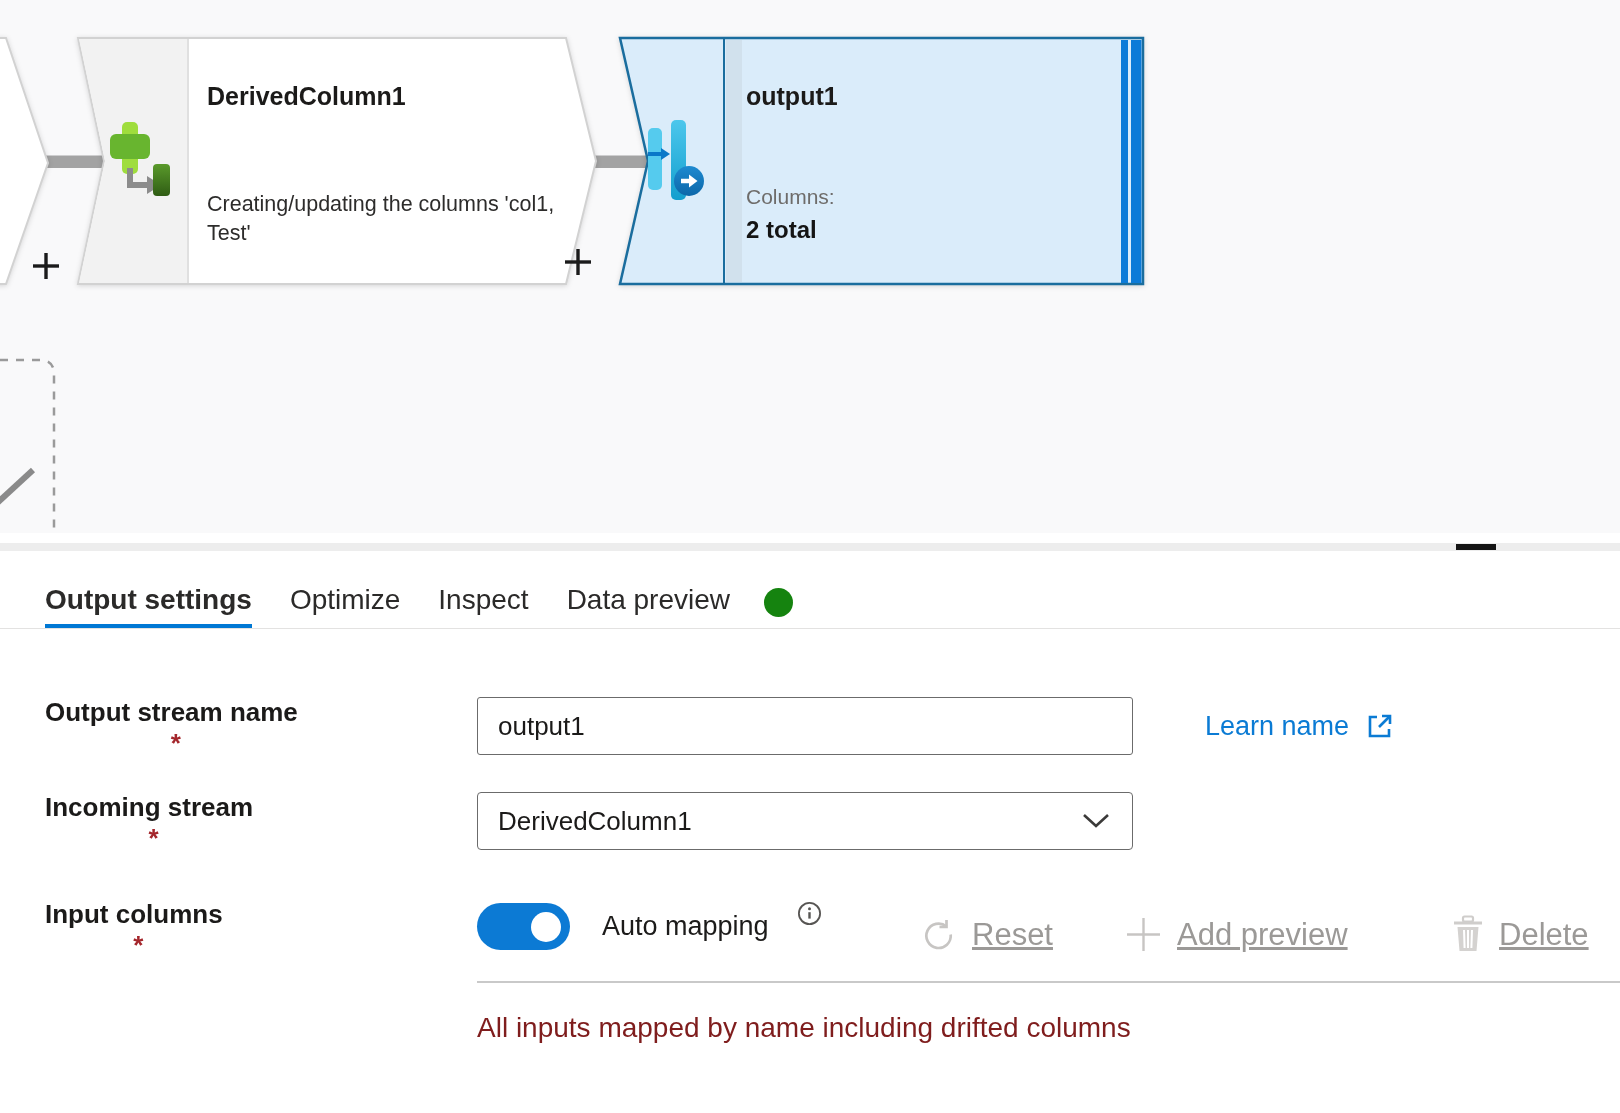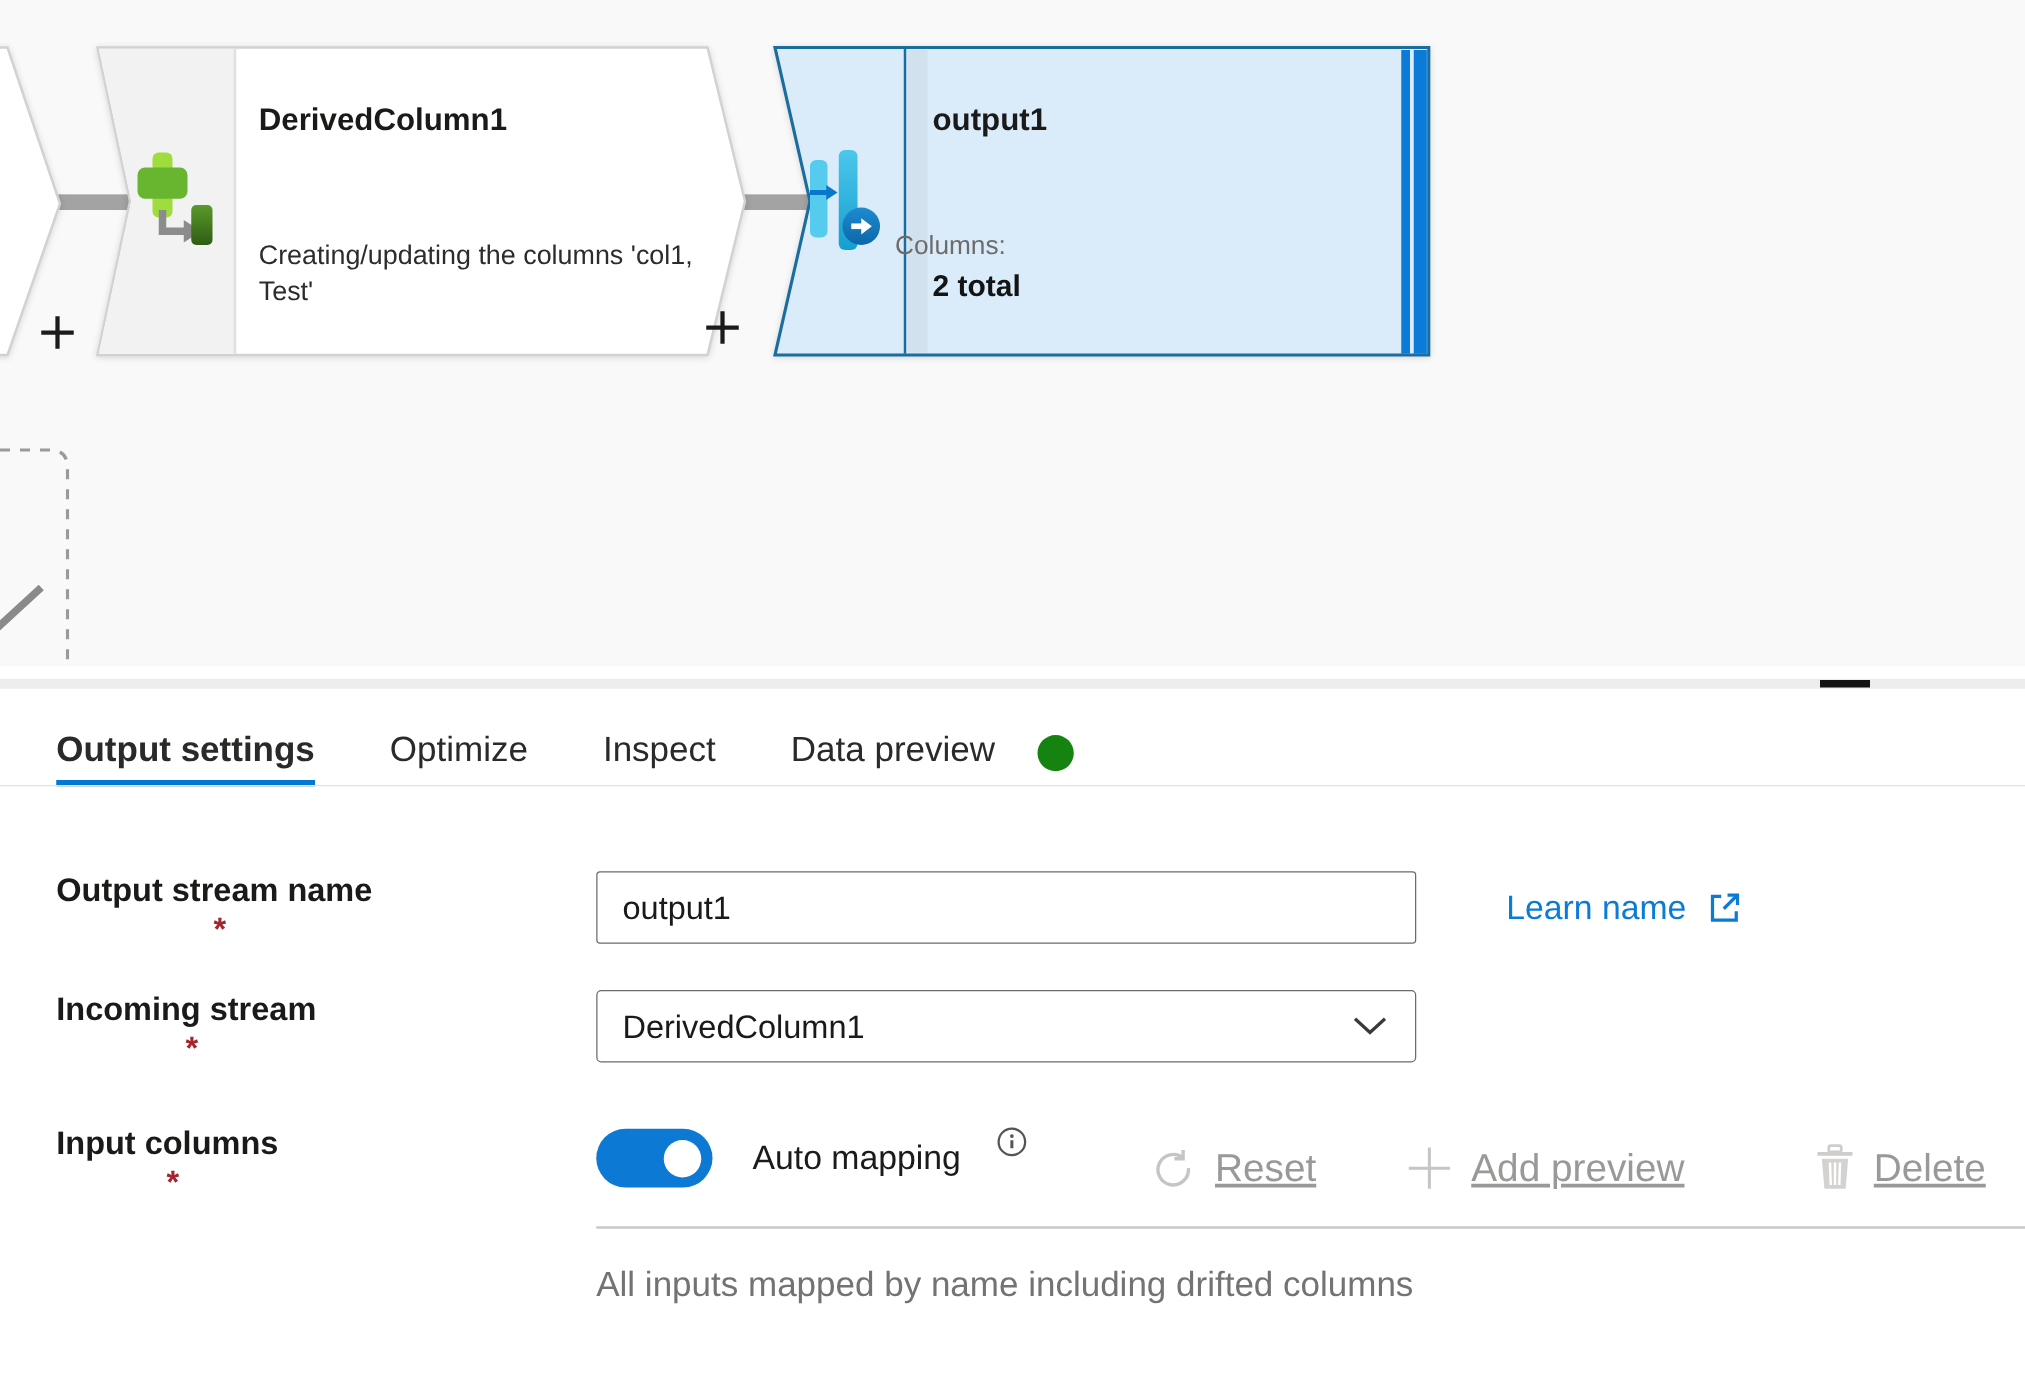"Columns:" div.node-text { left: 716px -> 746px }
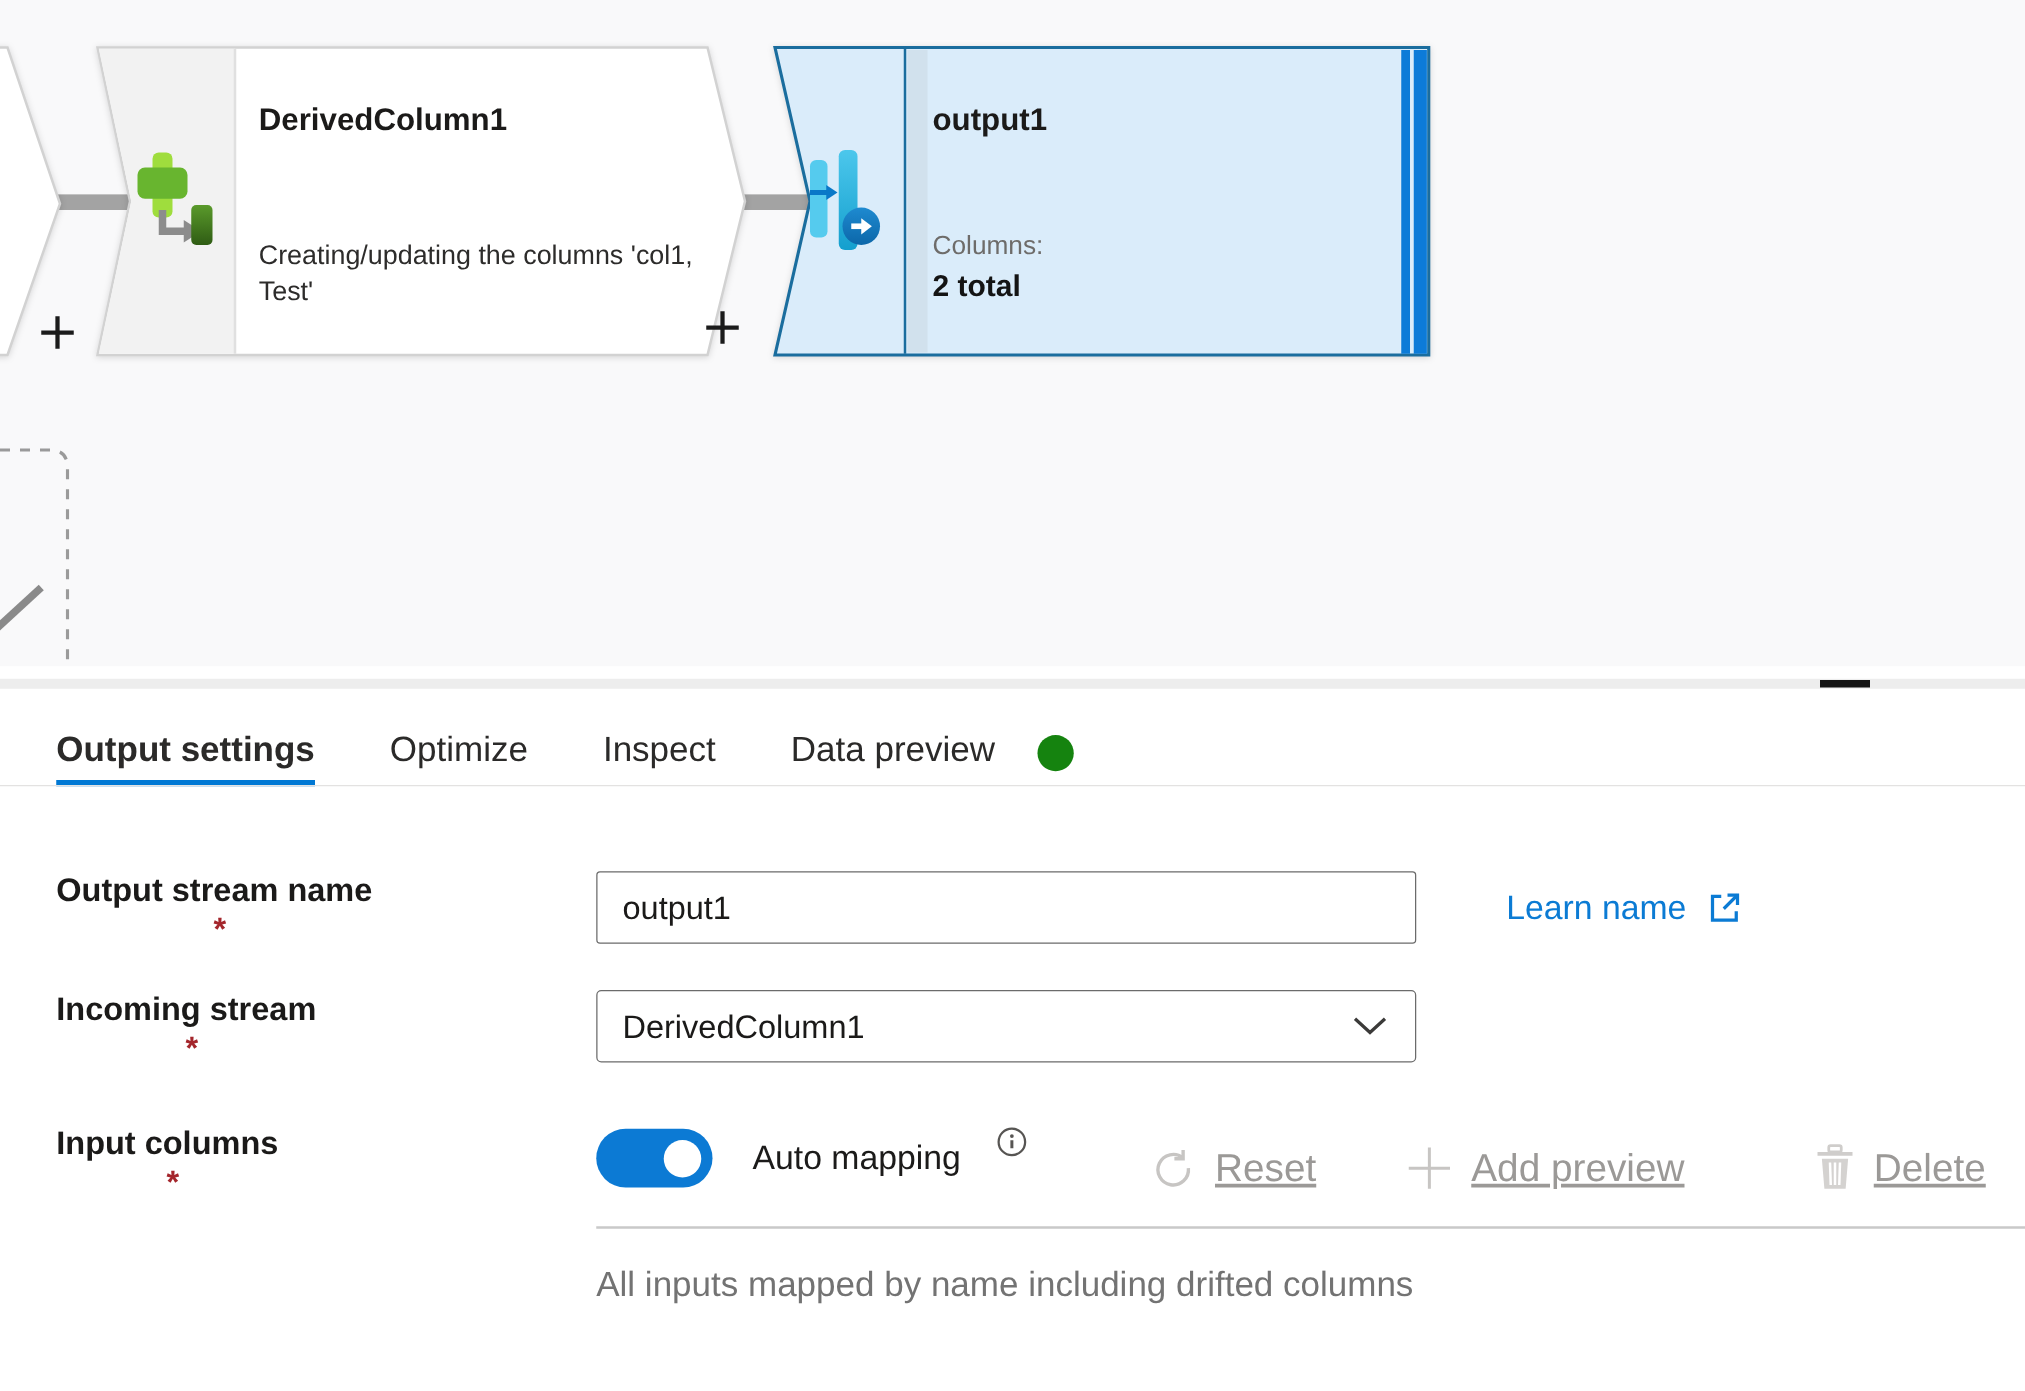"Output settings" .tabs { gap: 60px -> 38px }
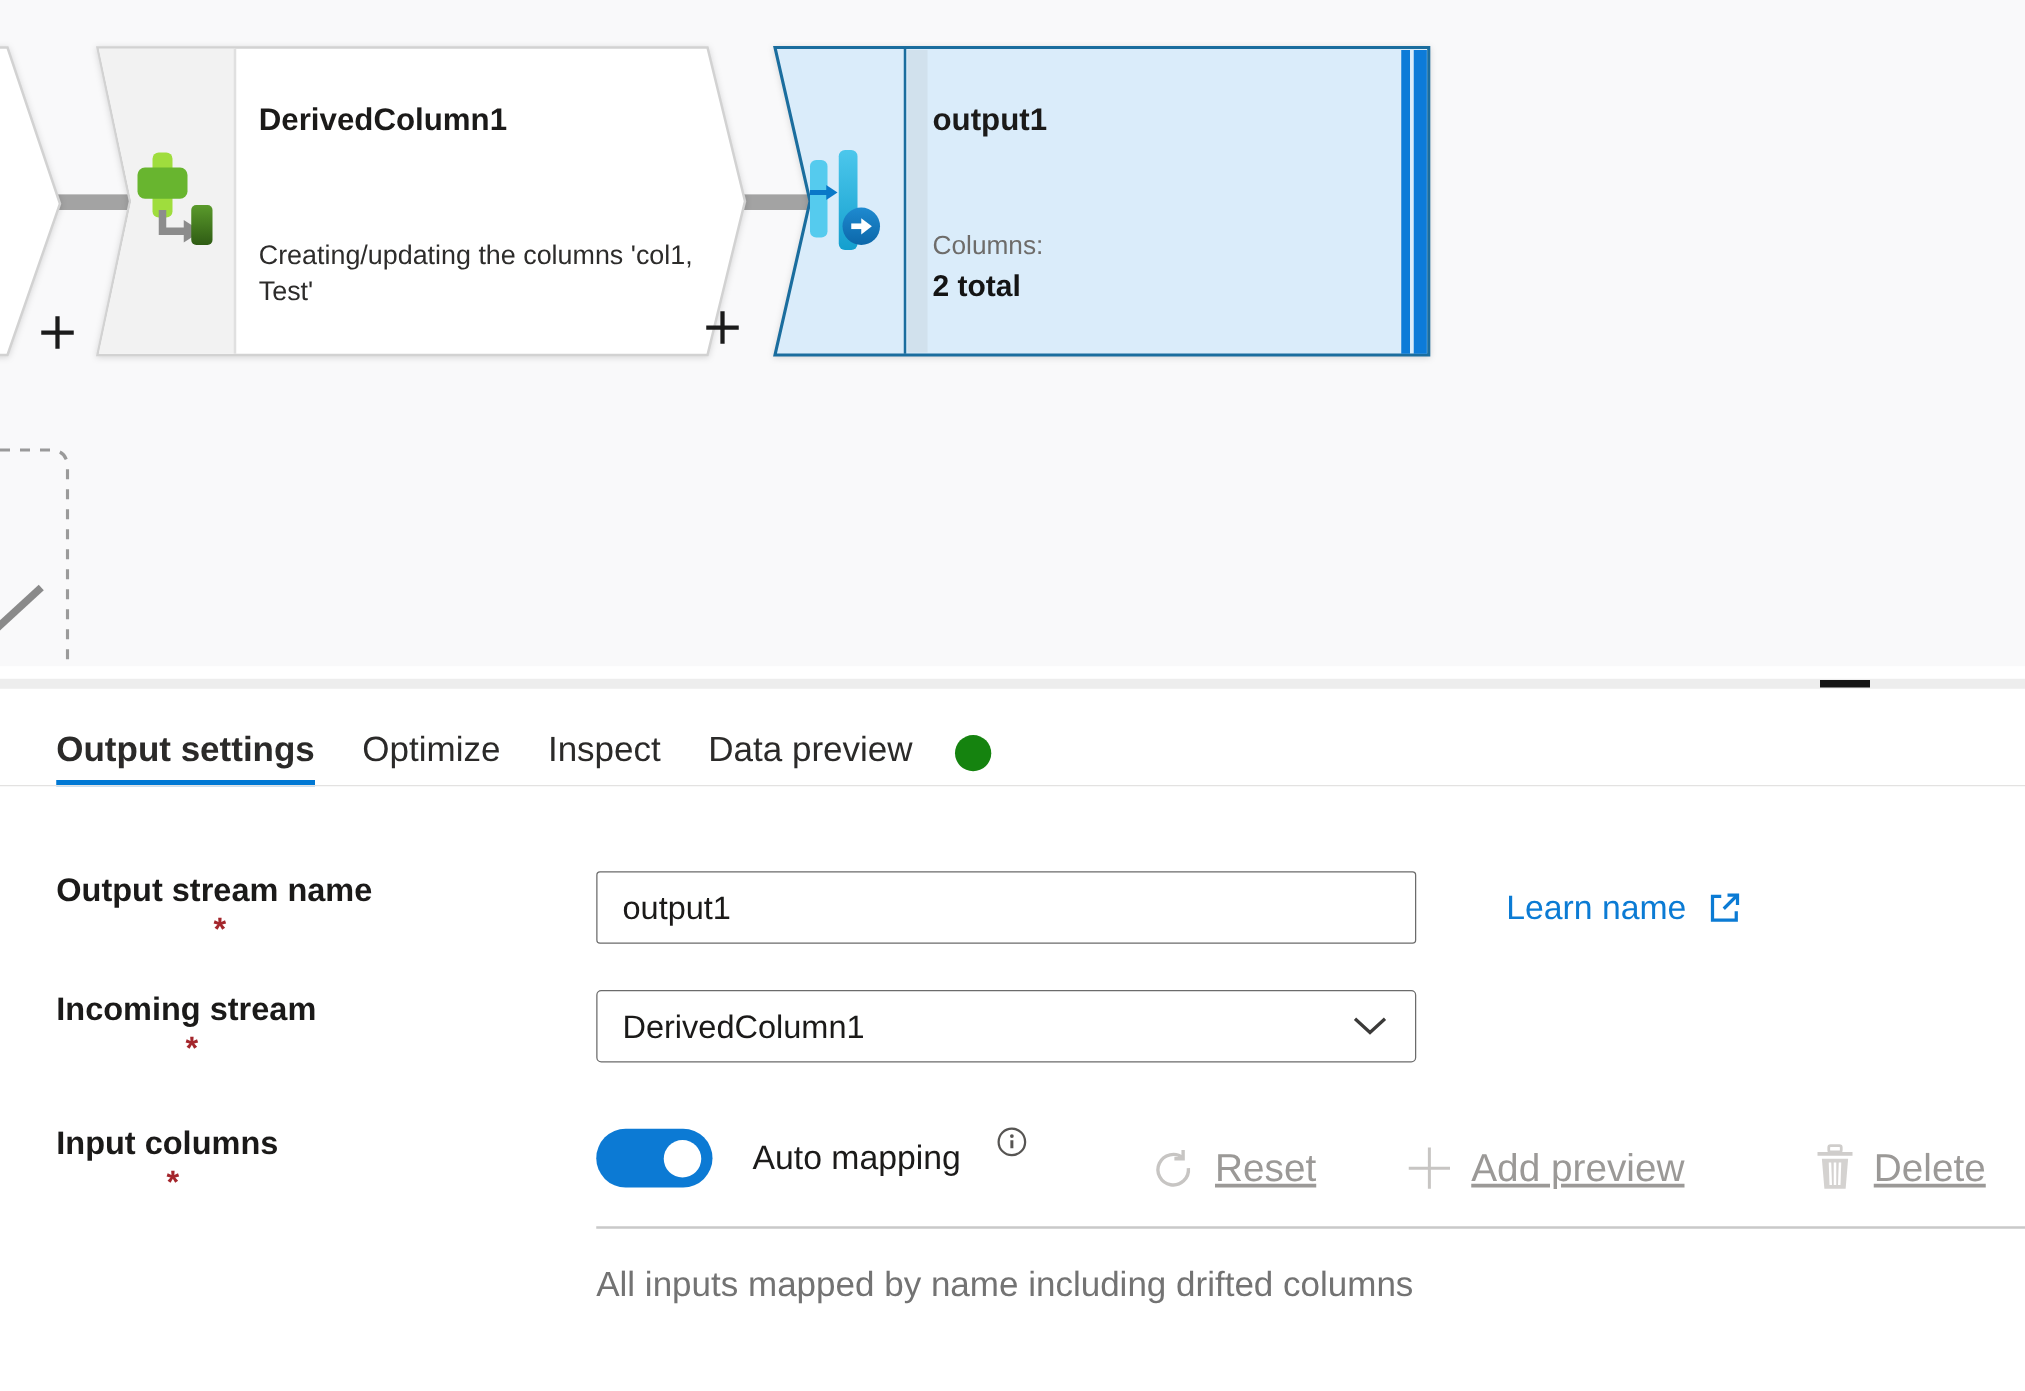"All inputs mapped by name" .status-text { color: #737373 -> #7f1d1d }
